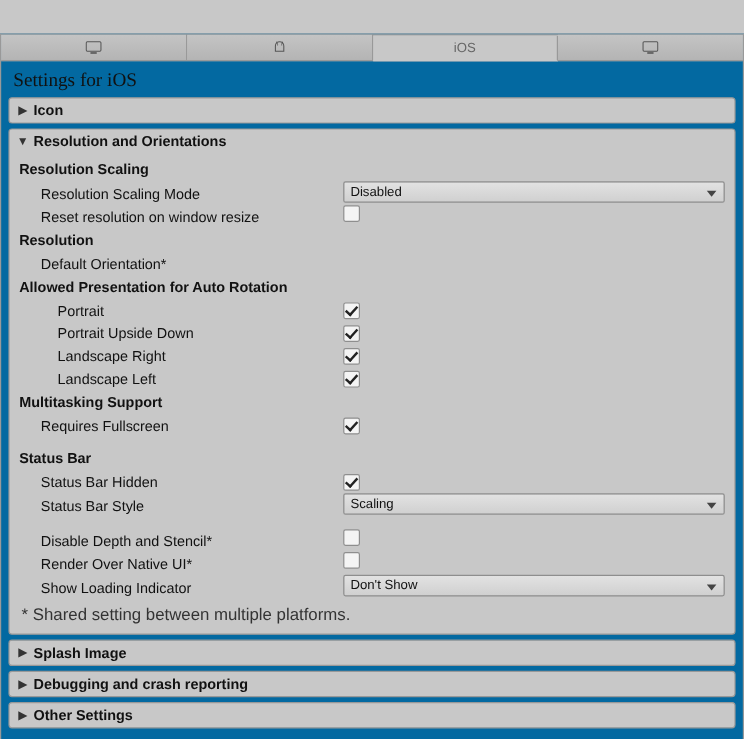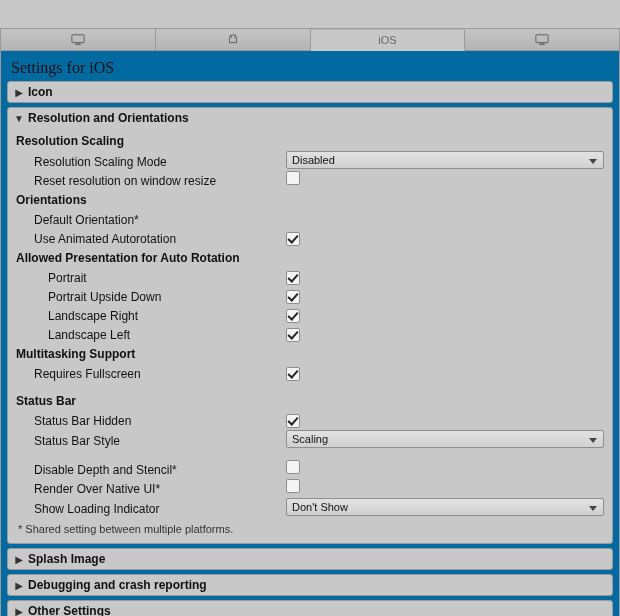"Orientations" div.sec-label { text: Orientations -> Resolution }
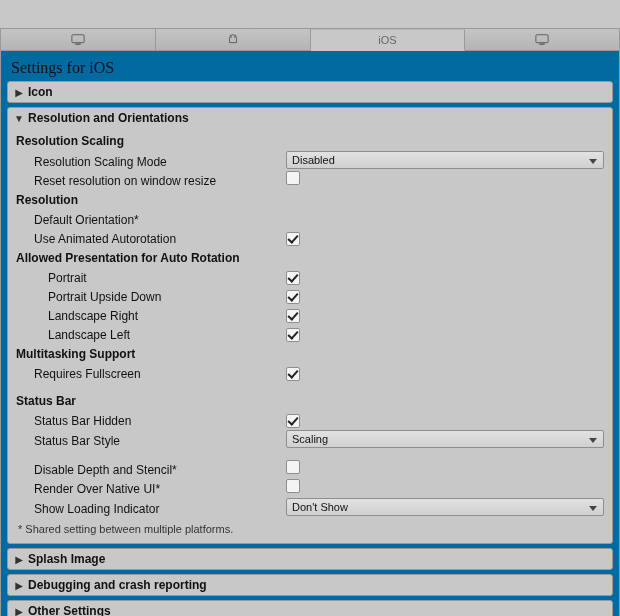"Use Animated Autorotation" div.row { html: <div> <div>Use Animated Autorotation</div> <div><span></span></div> </div> -> none }
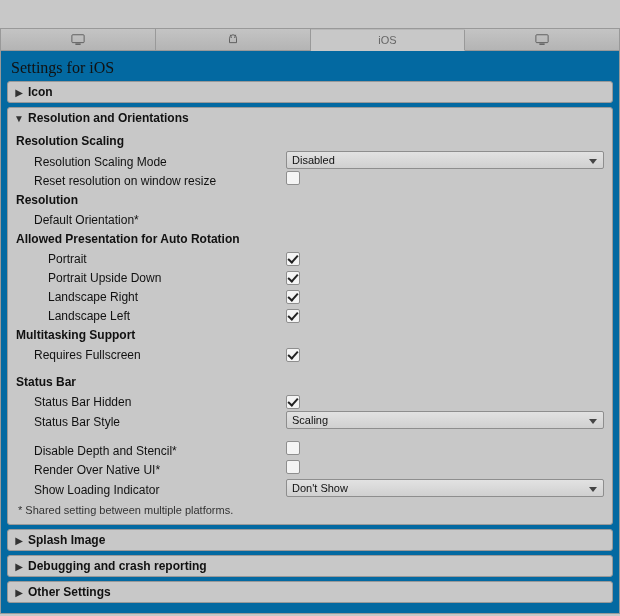"* Shared setting between multiple" .footnote { font-size: 11px -> 14px }
